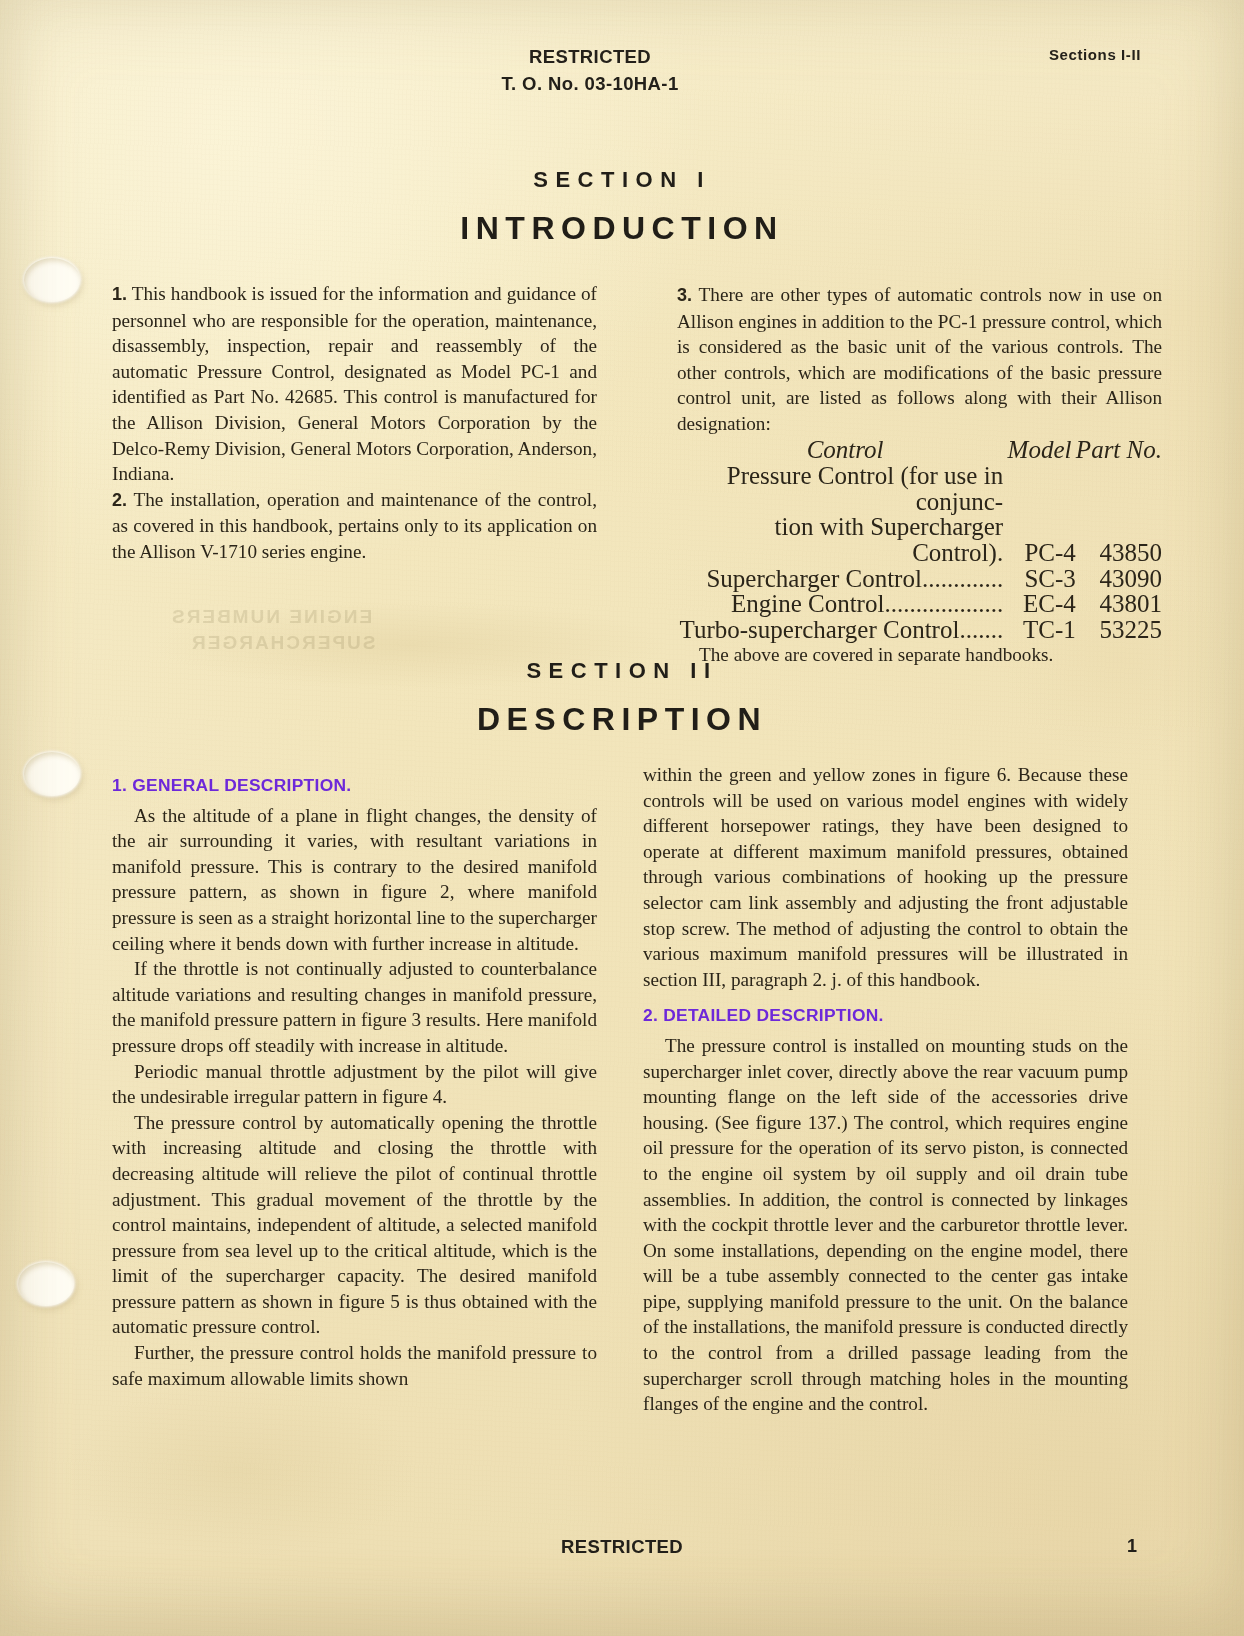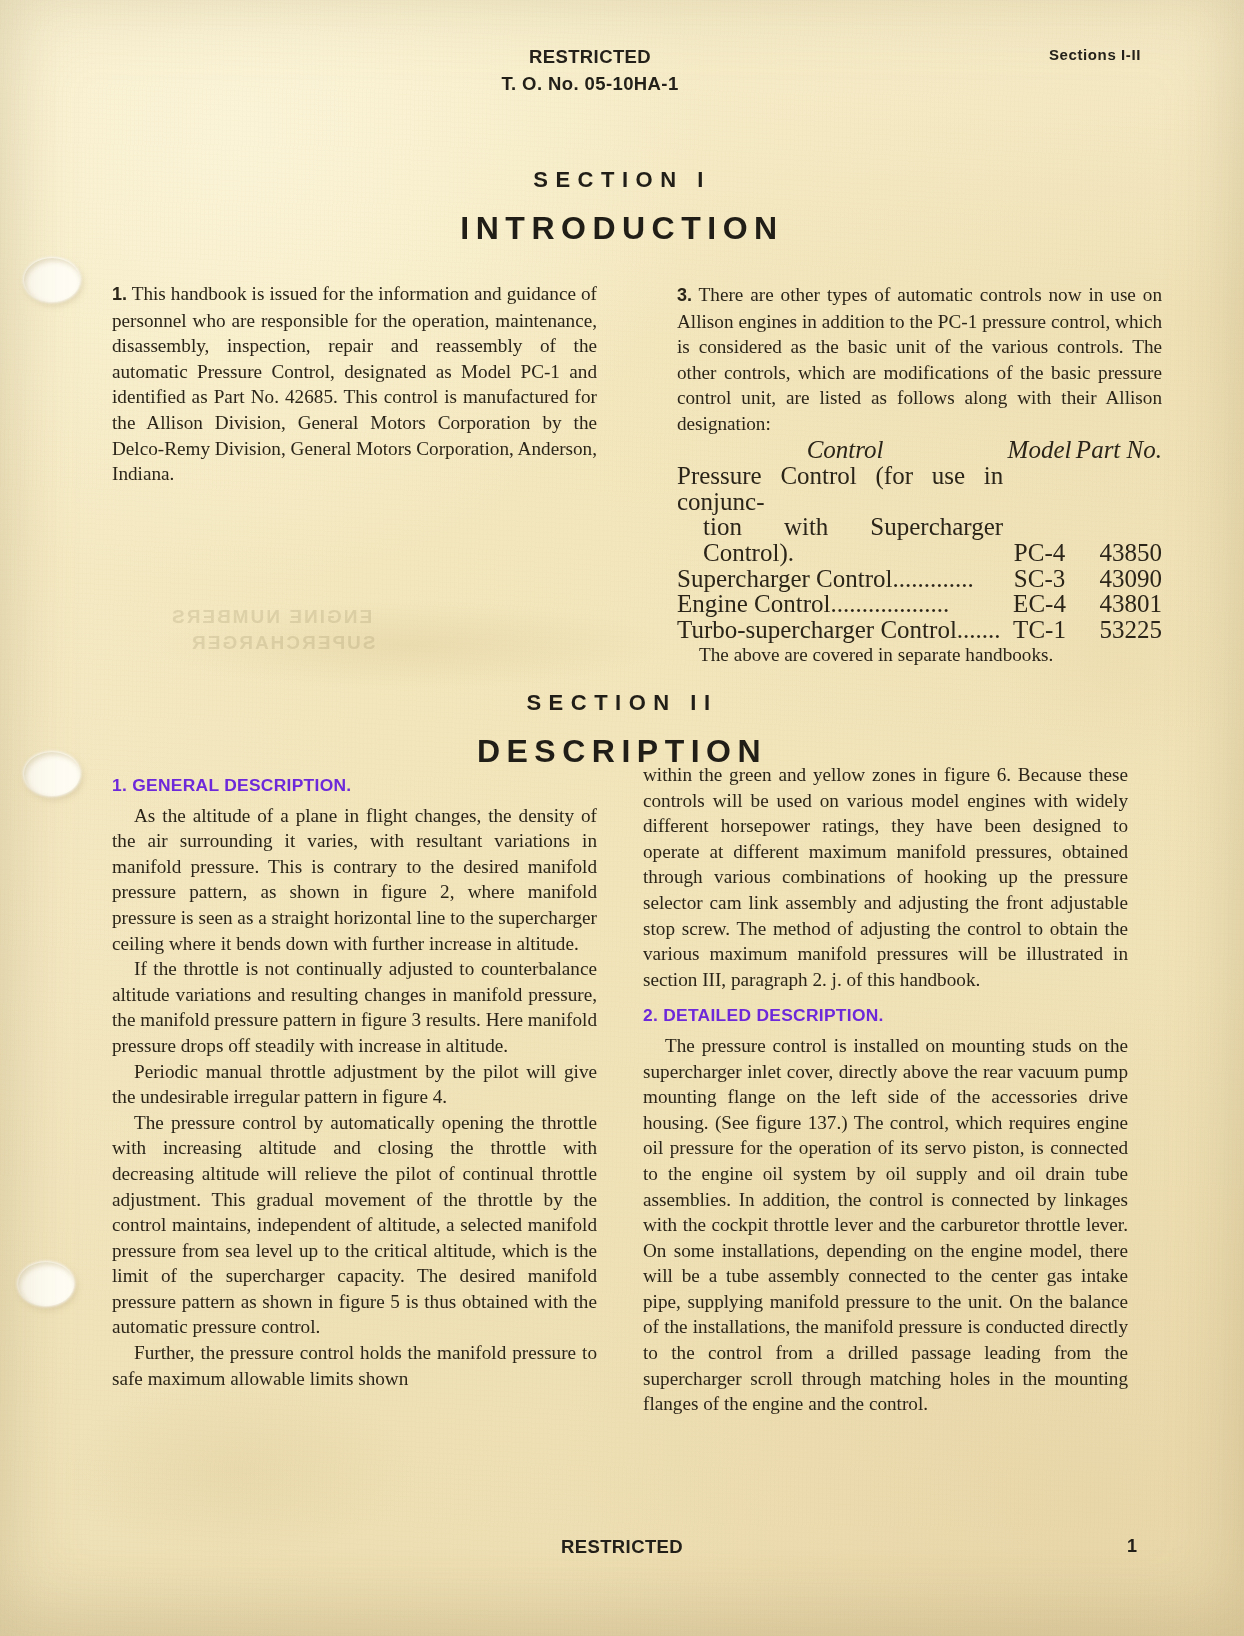"T. O. No. 05-10HA-1" div { text: 05-10HA-1 -> 03-10HA-1 }
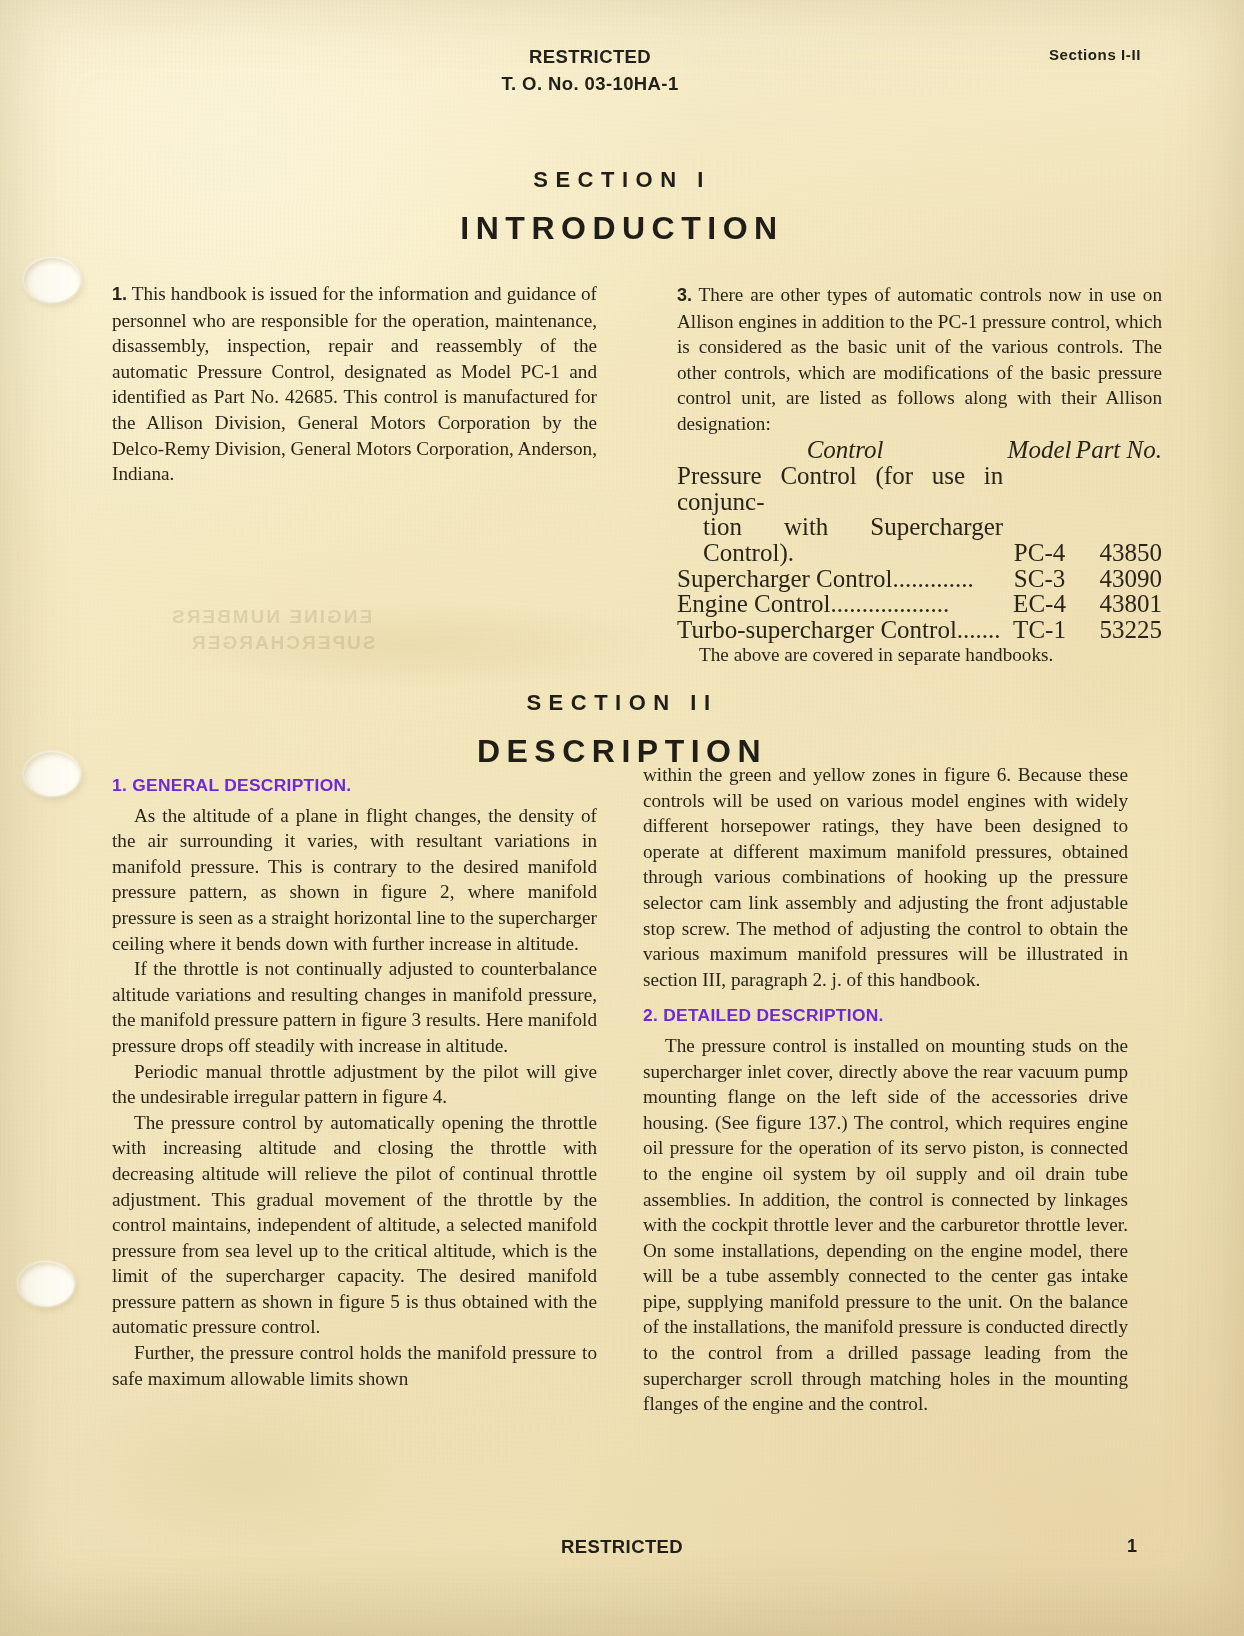"2. The installation, operation and" p.noindent { html: none -> <p><span>2.</span><span> The installation, operation and maintenance of the control, as covered in this handbook, pertains only to its application on the Allison V-1710 series engine.</span></p> }
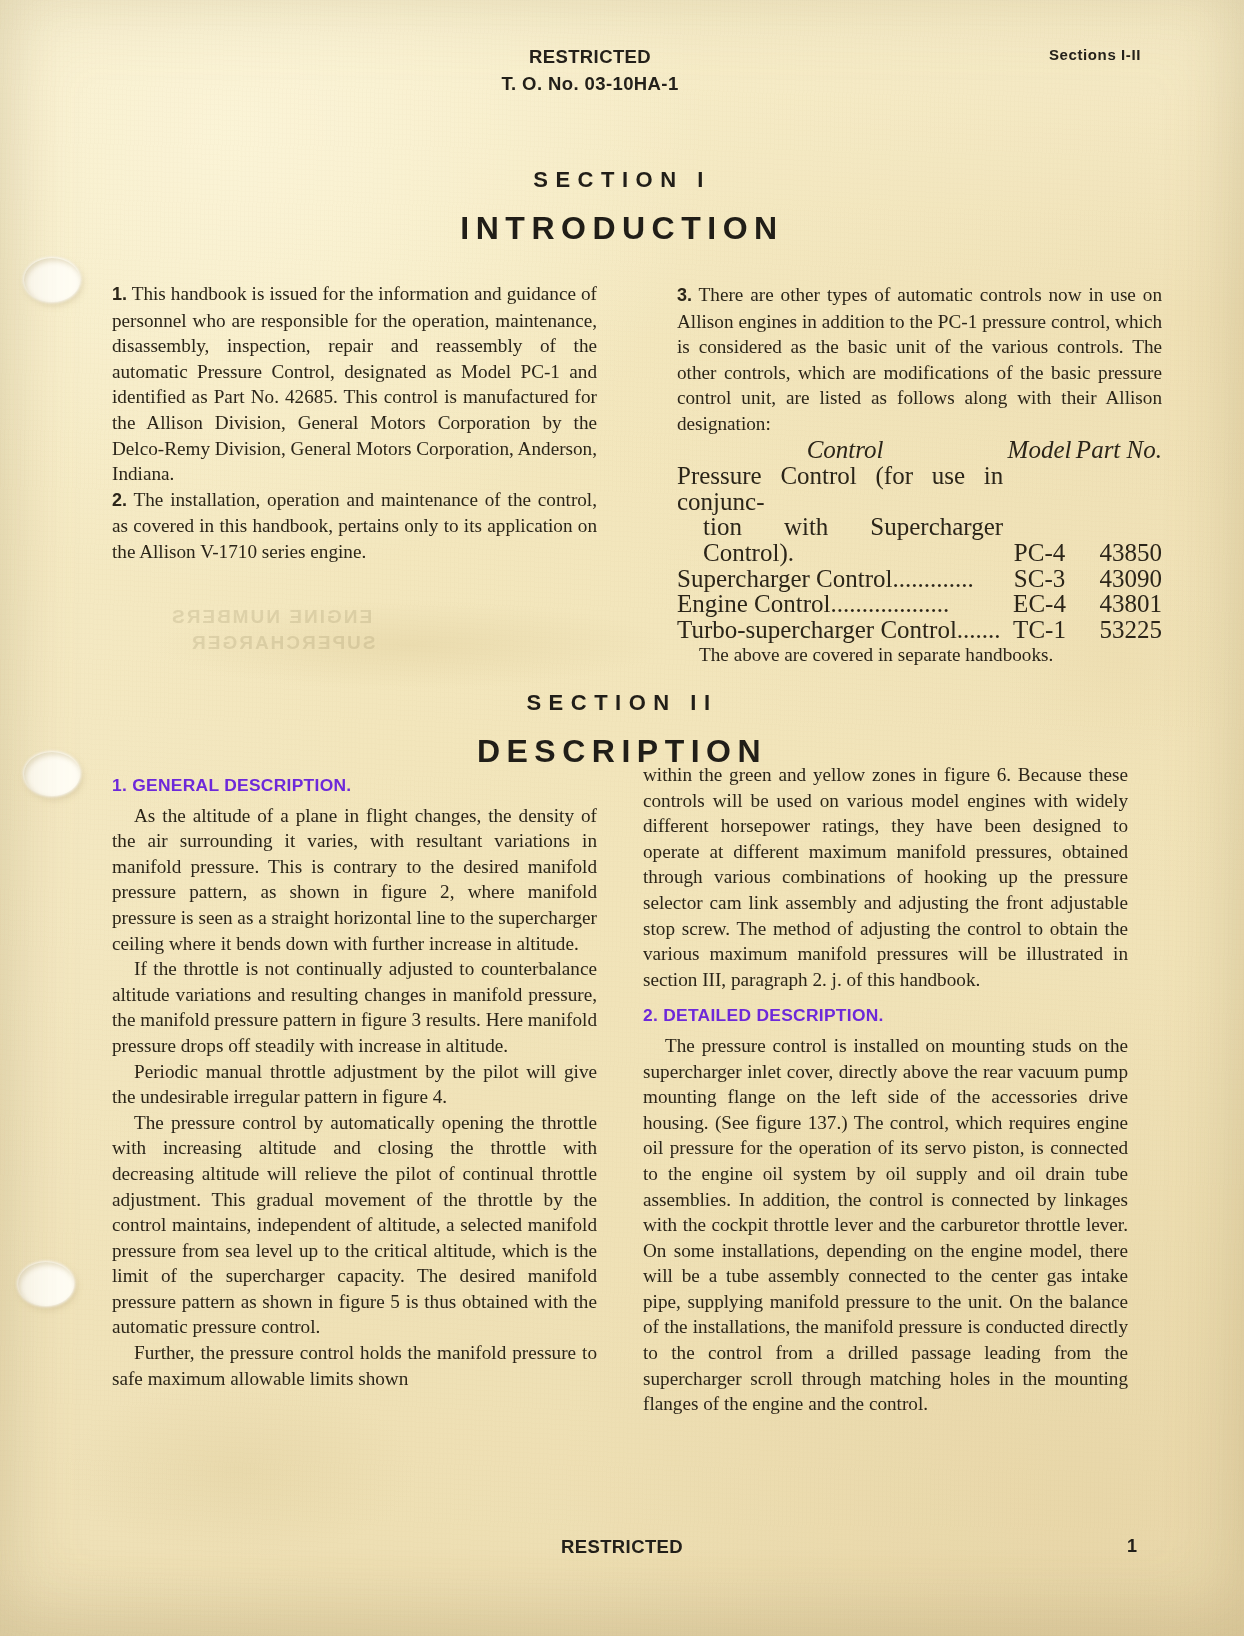"PC-4" .ctl-table td { text-align: none -> right }
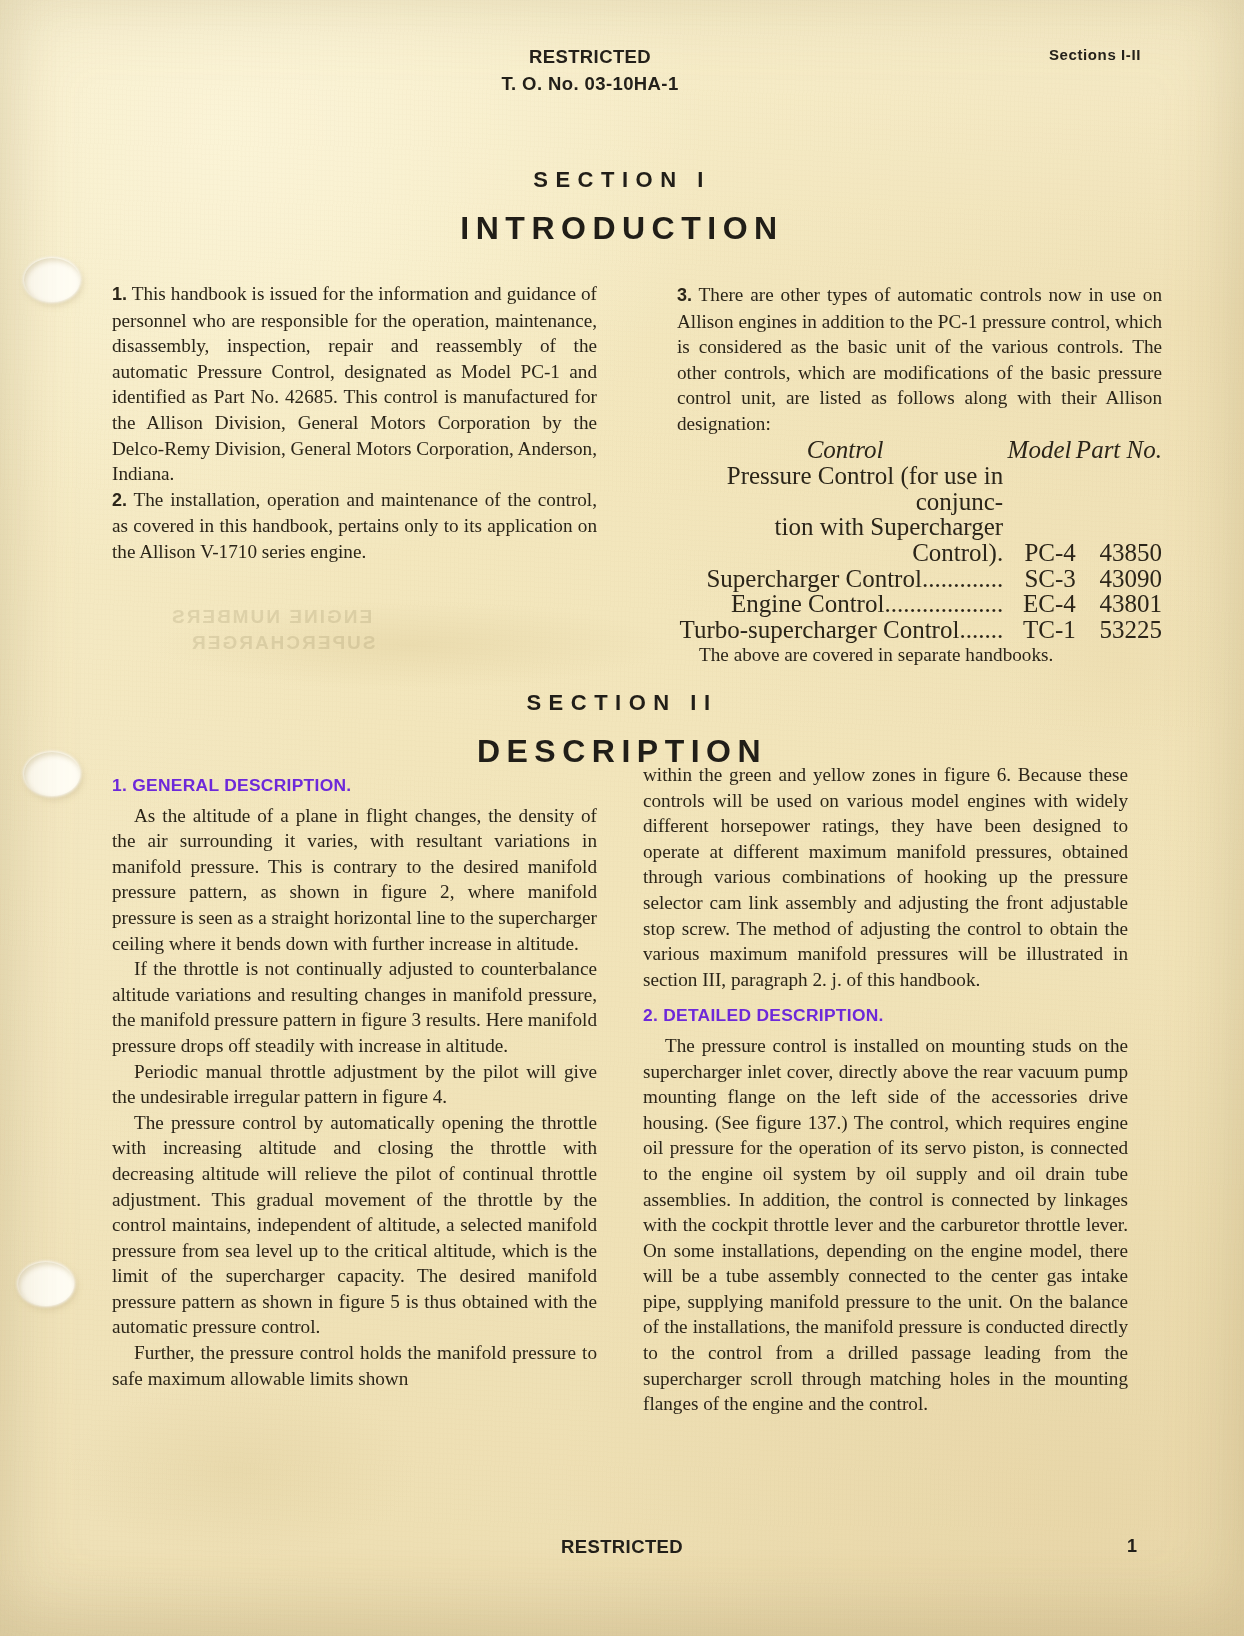"SECTION II" div.sec-block { top: 690px -> 658px }
